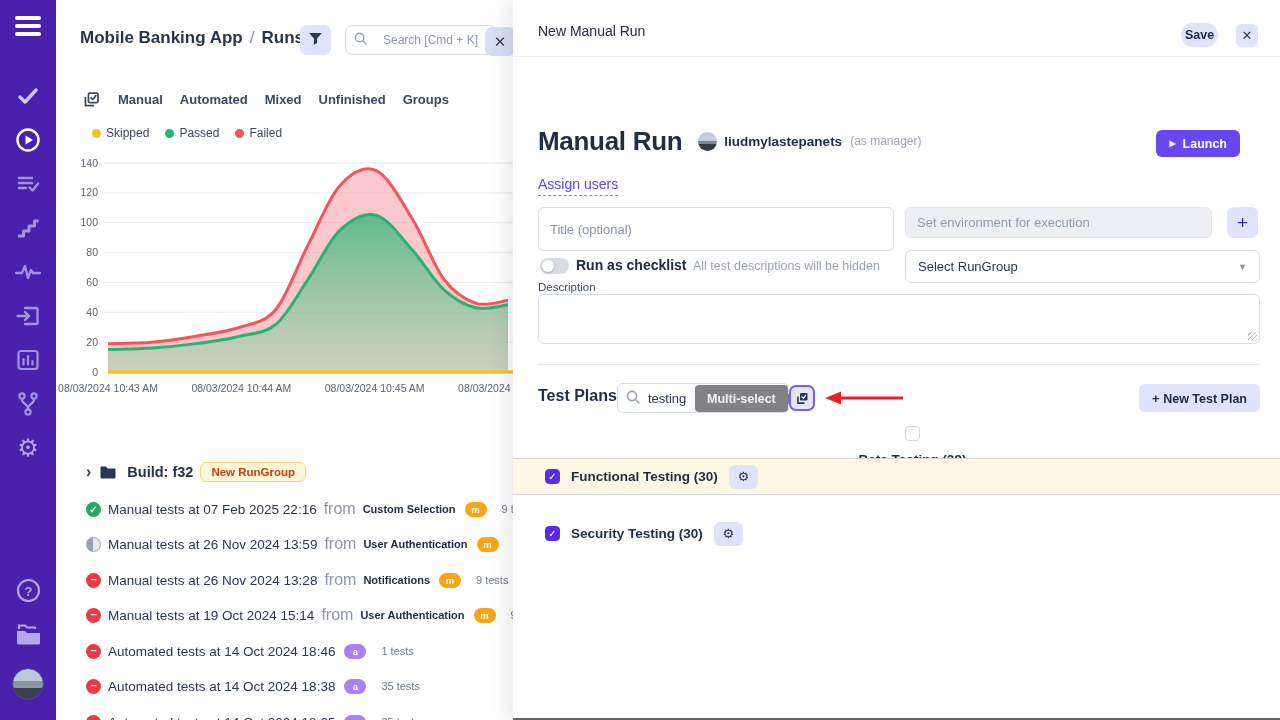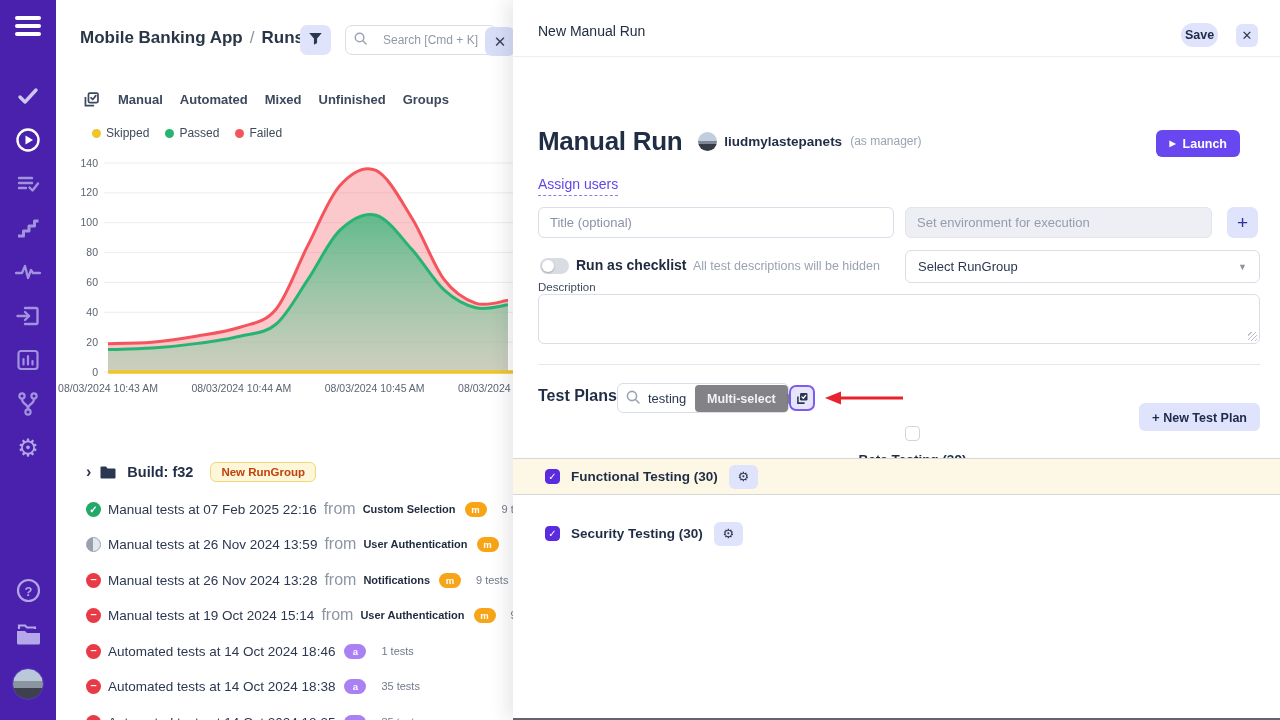"Title (optional)" .title-input { height: 31px -> 44px }
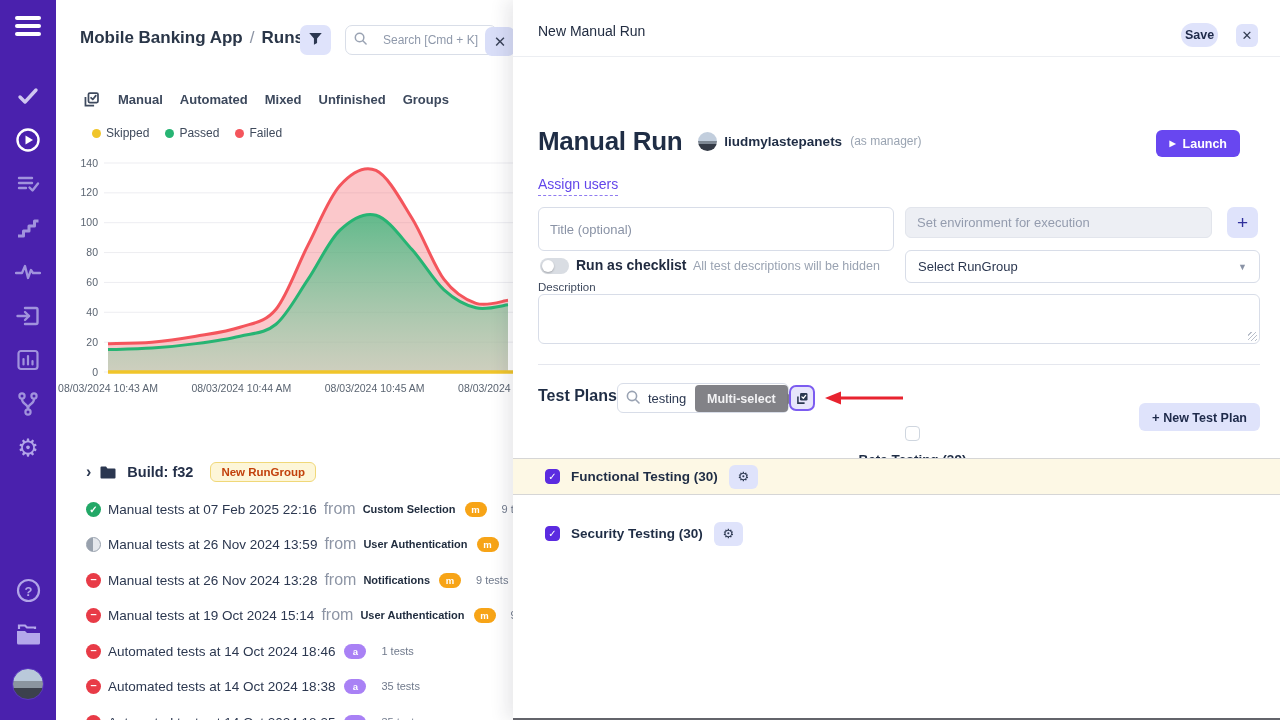"New Test Plan" .newplan-btn { margin-top: 19px -> none }
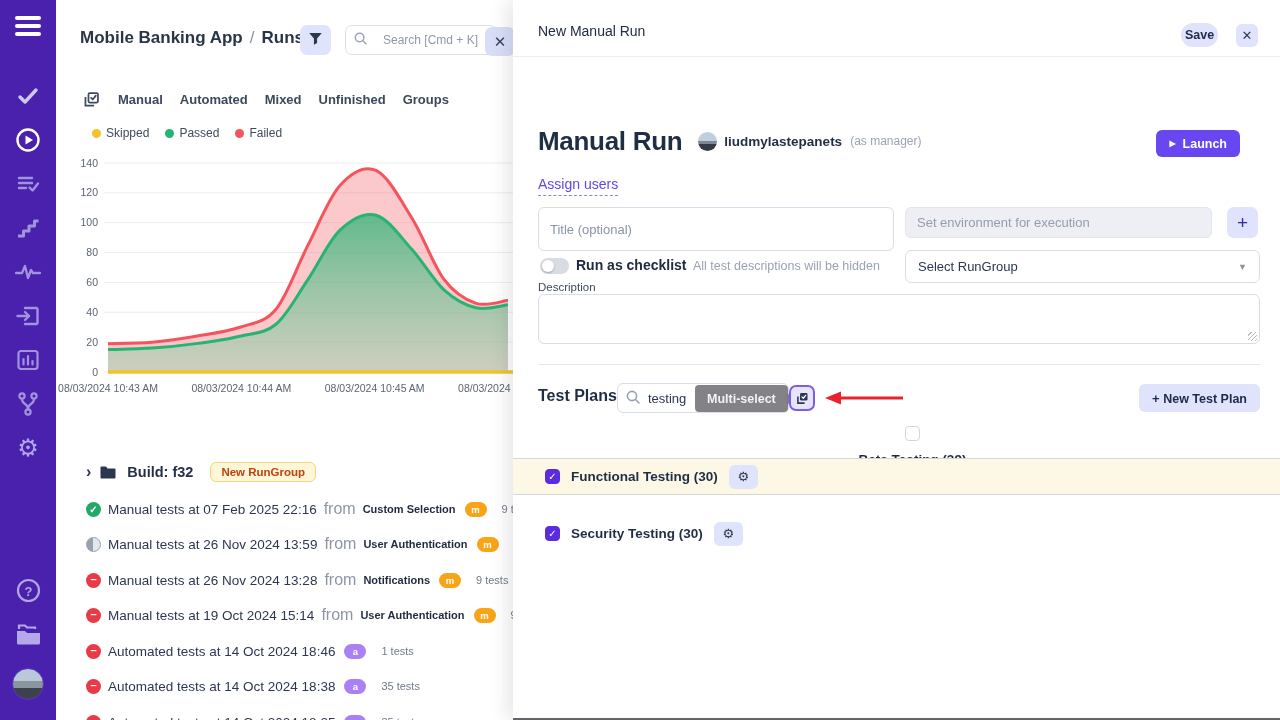"New RunGroup" .group-badge { margin-left: 10px -> none }
